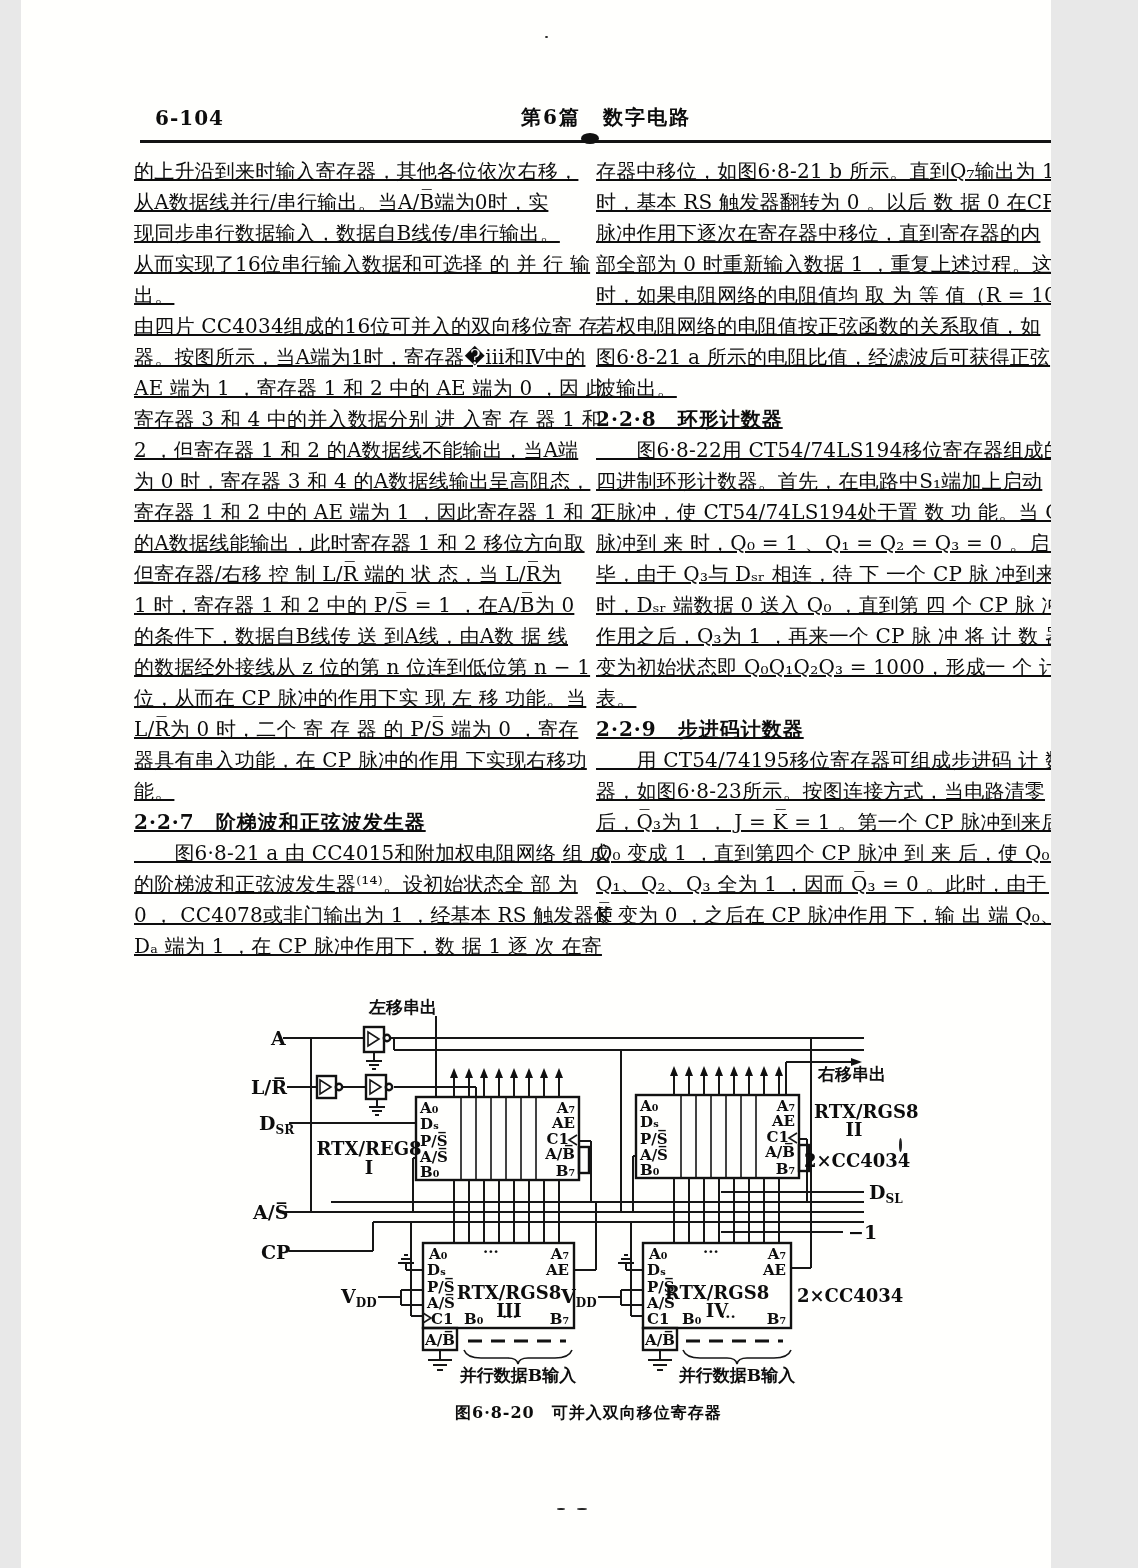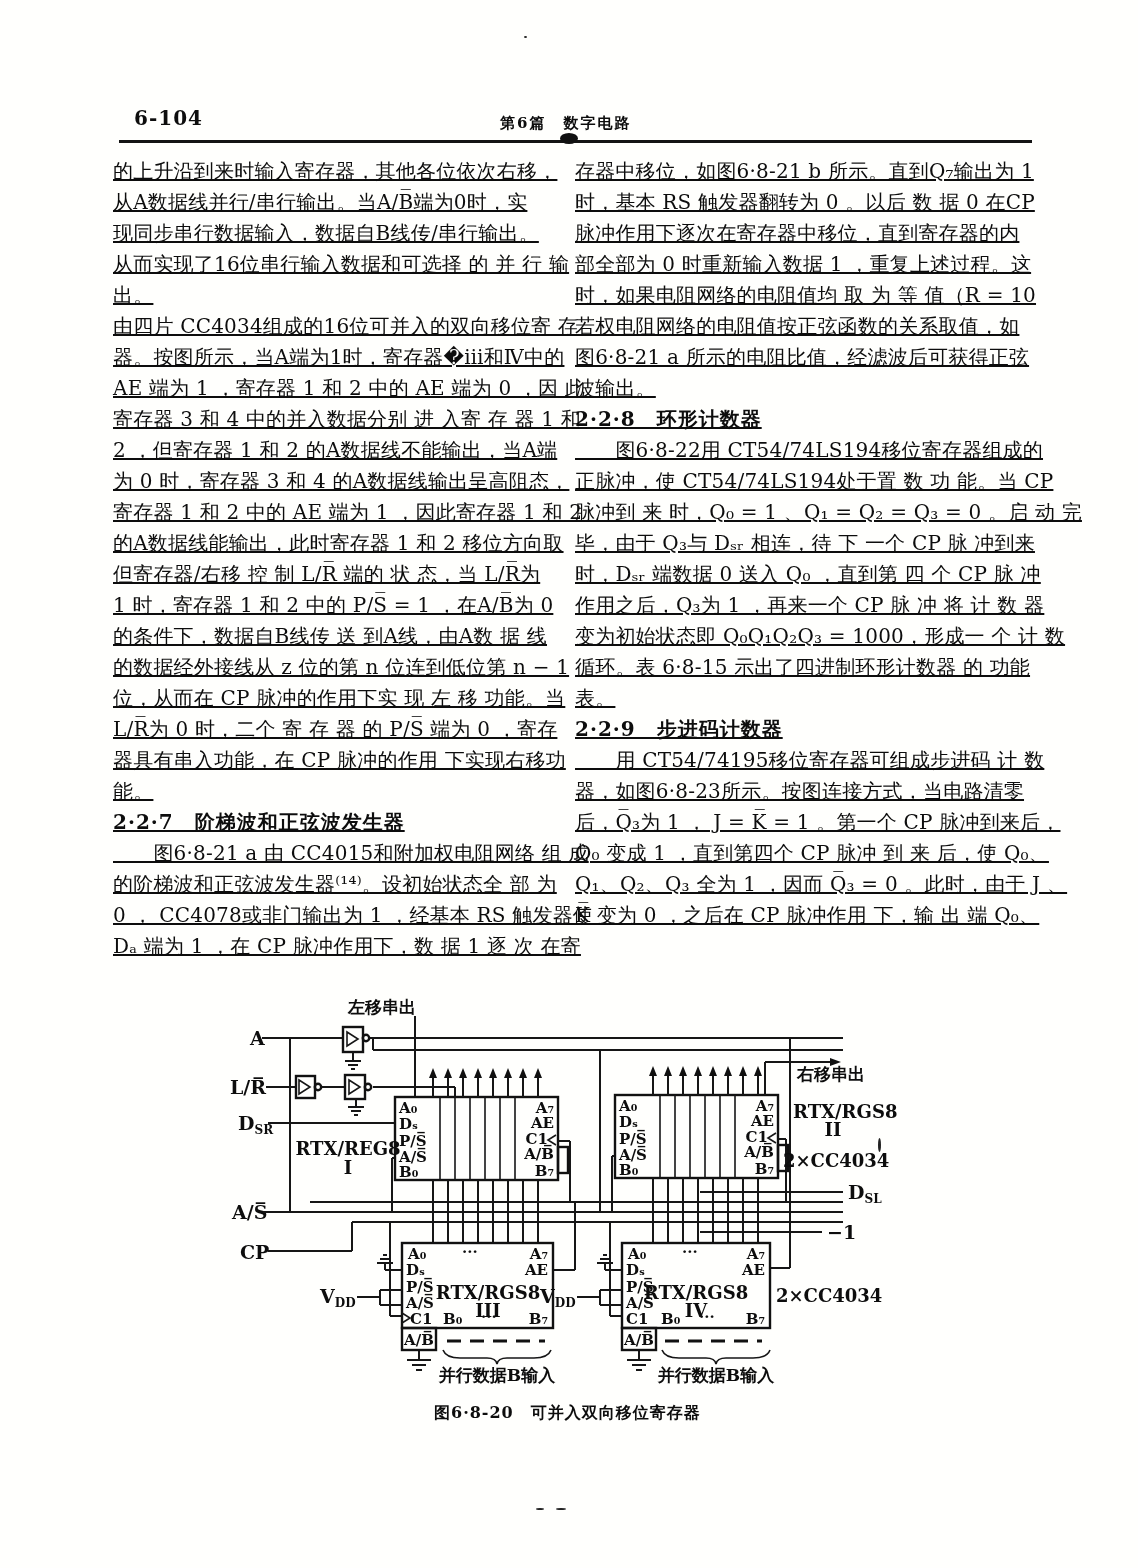"6-104" .page { margin-left: none -> 21px; width: 1138px -> 1030px }
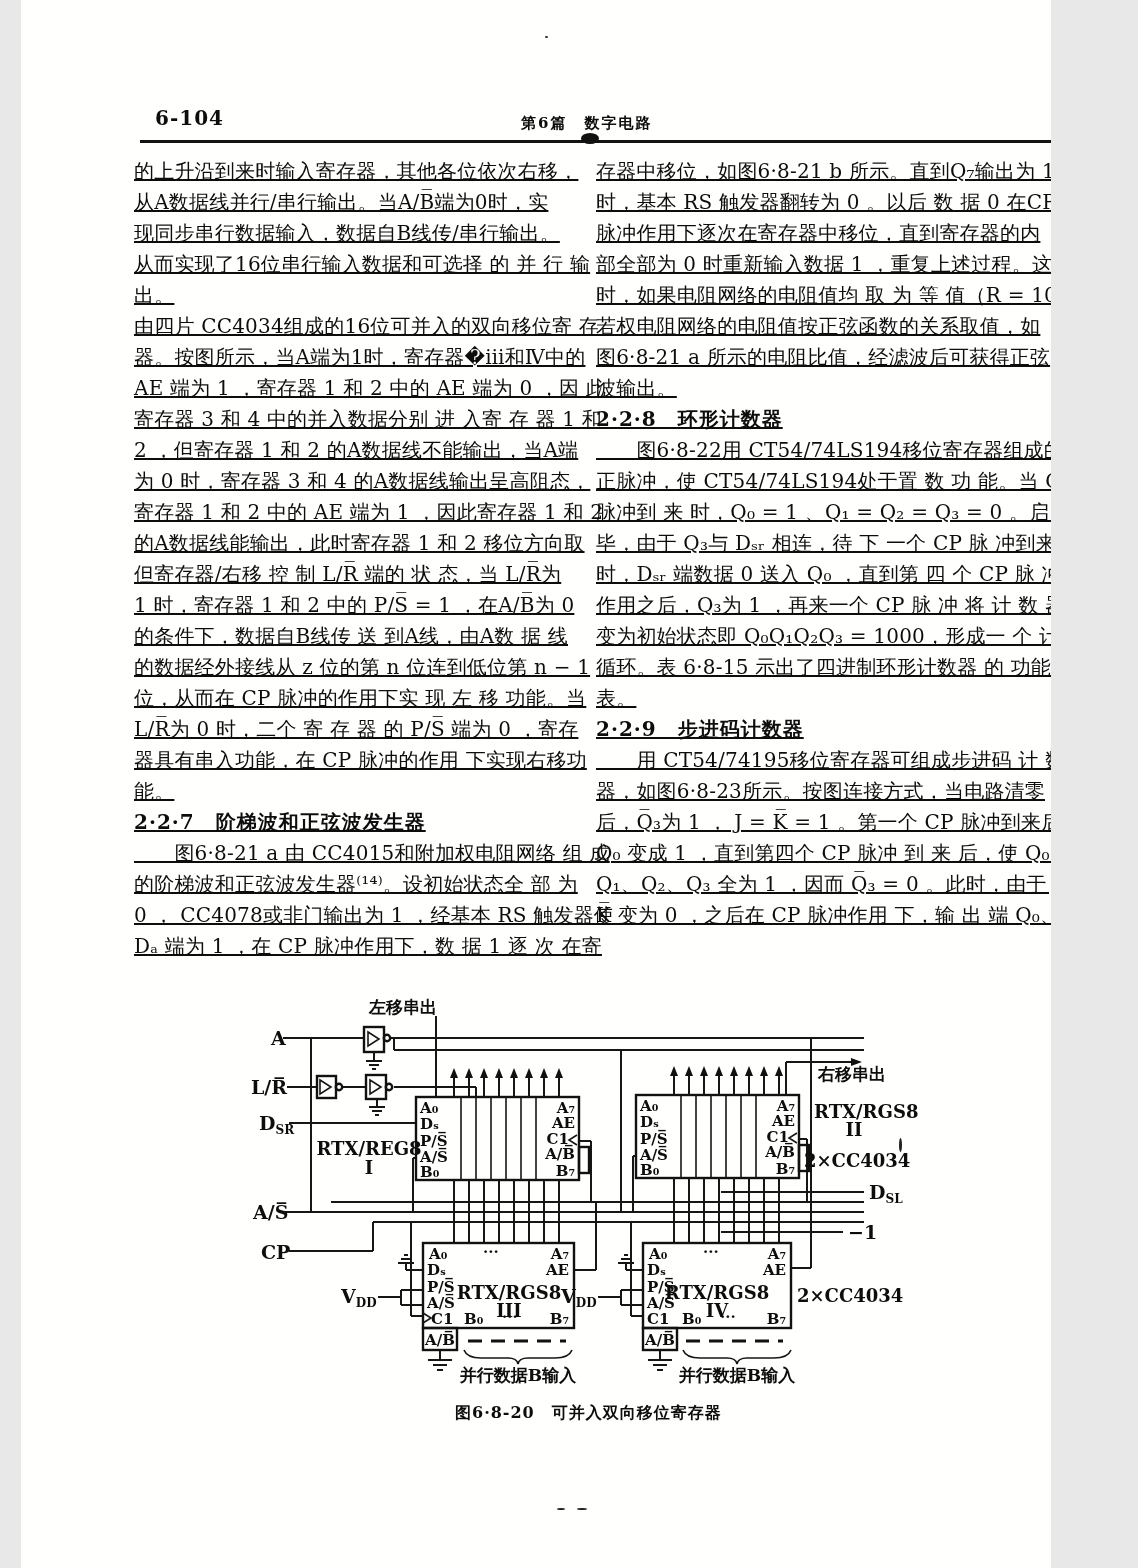"第6篇 数字电路" .hdr-title { font-size: 15px -> 20px; top: 114px -> 104px }
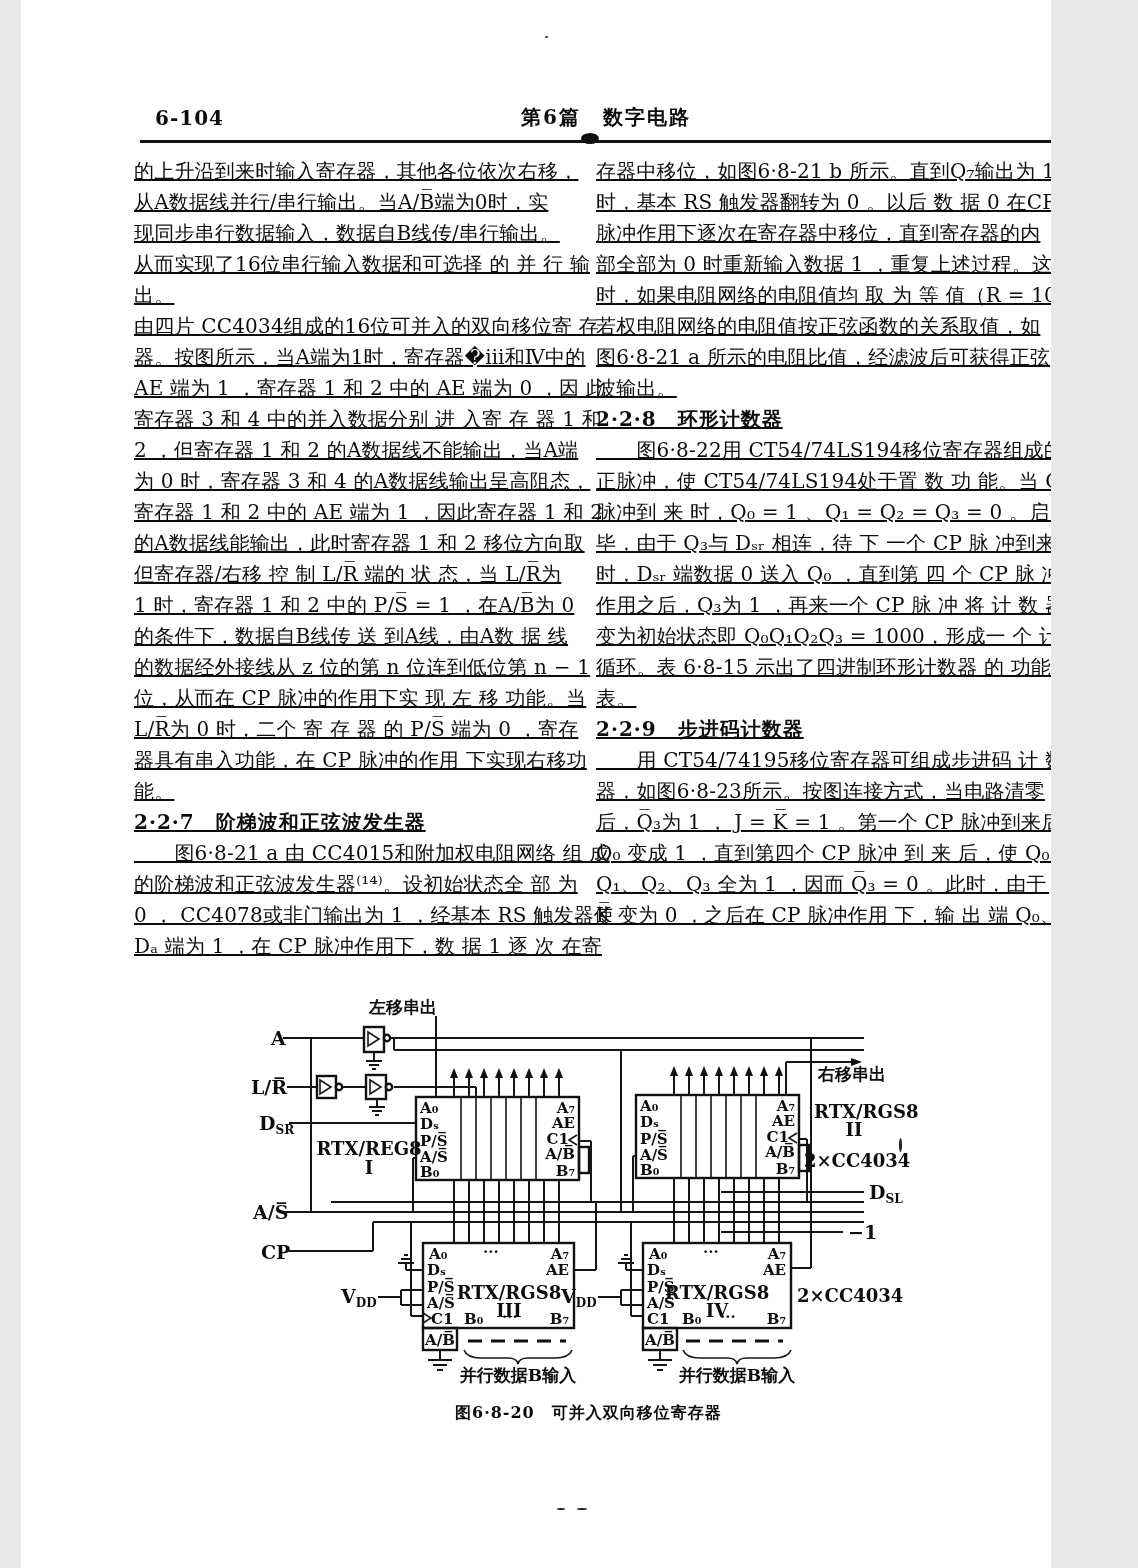"四进制环形计数器。首先，在电路中S₁端加上启动" div.line { html: none -> <div>四进制环形计数器。首先，在电路中S₁端加上启动</div> }
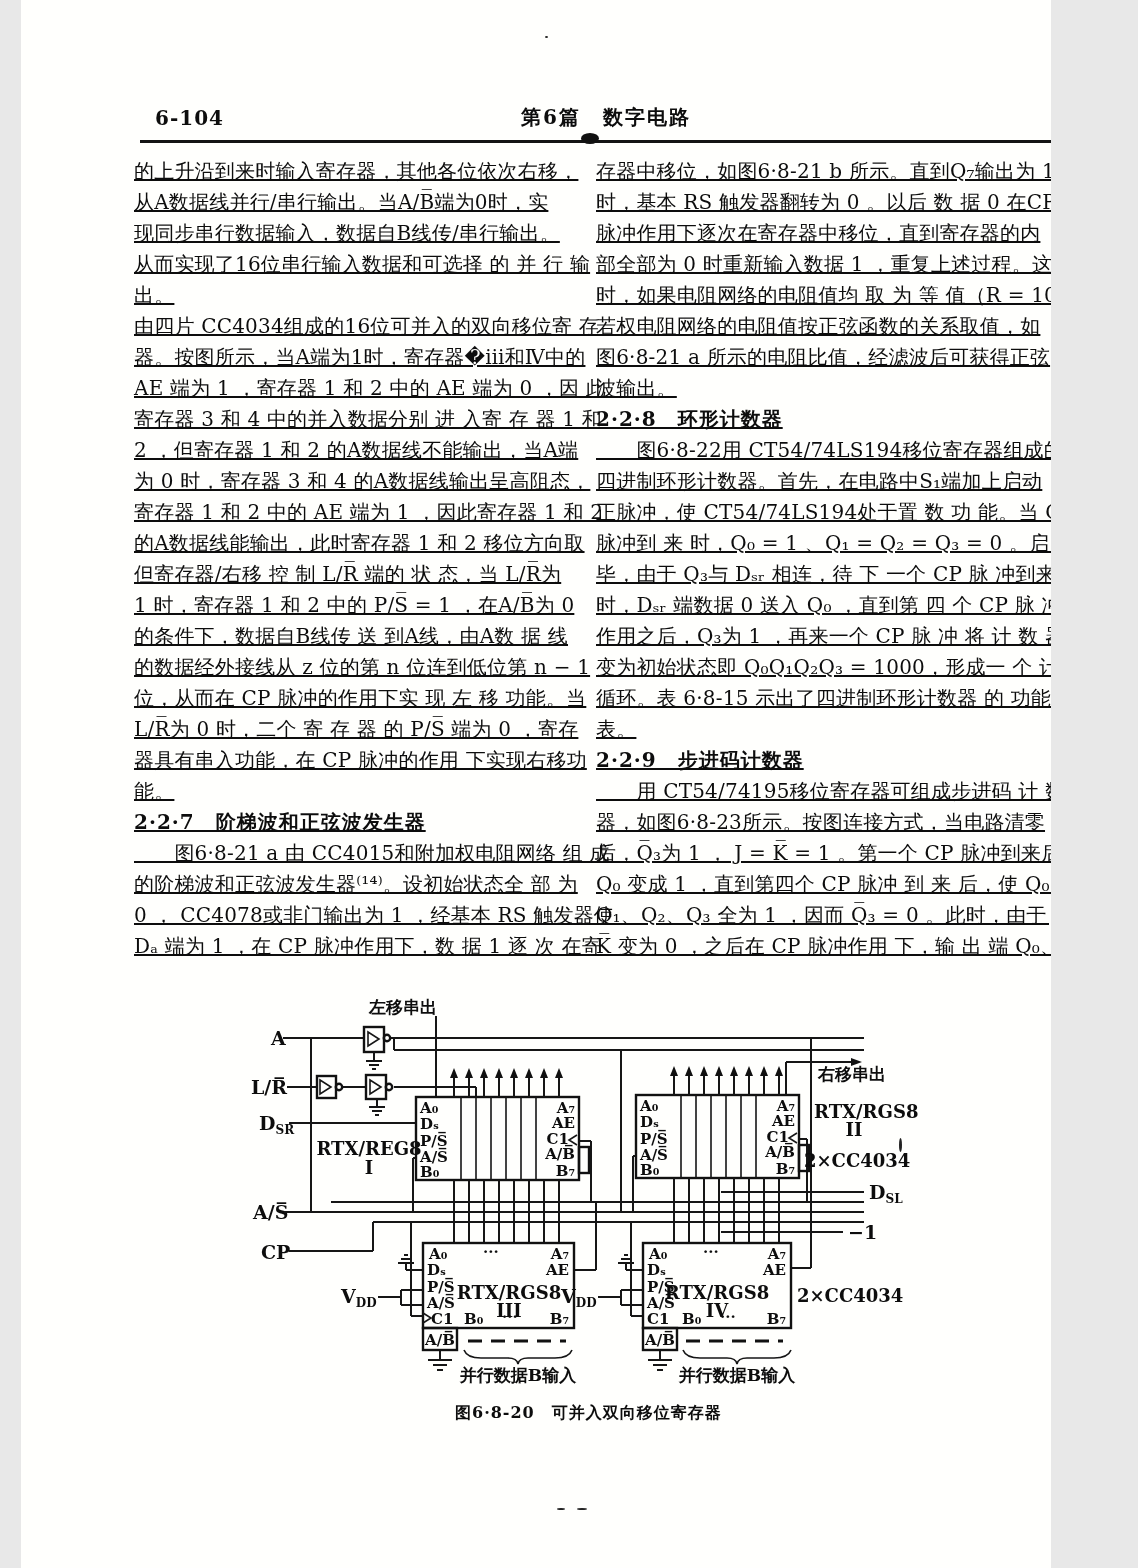"循环。表 6·8-15 示出了四进制环形计数器 的 功能" div.line { html: <div>循环。表 6·8-15 示出了四进制环形计数器 的 功能</div> -> none }
